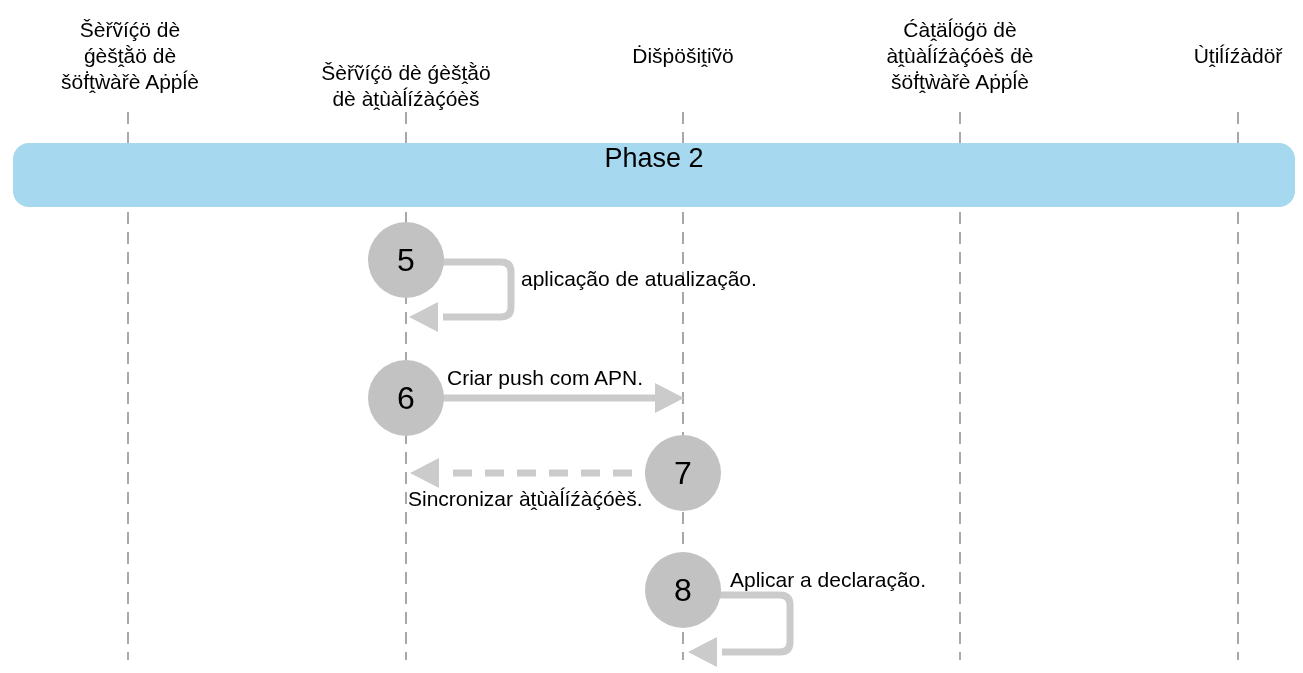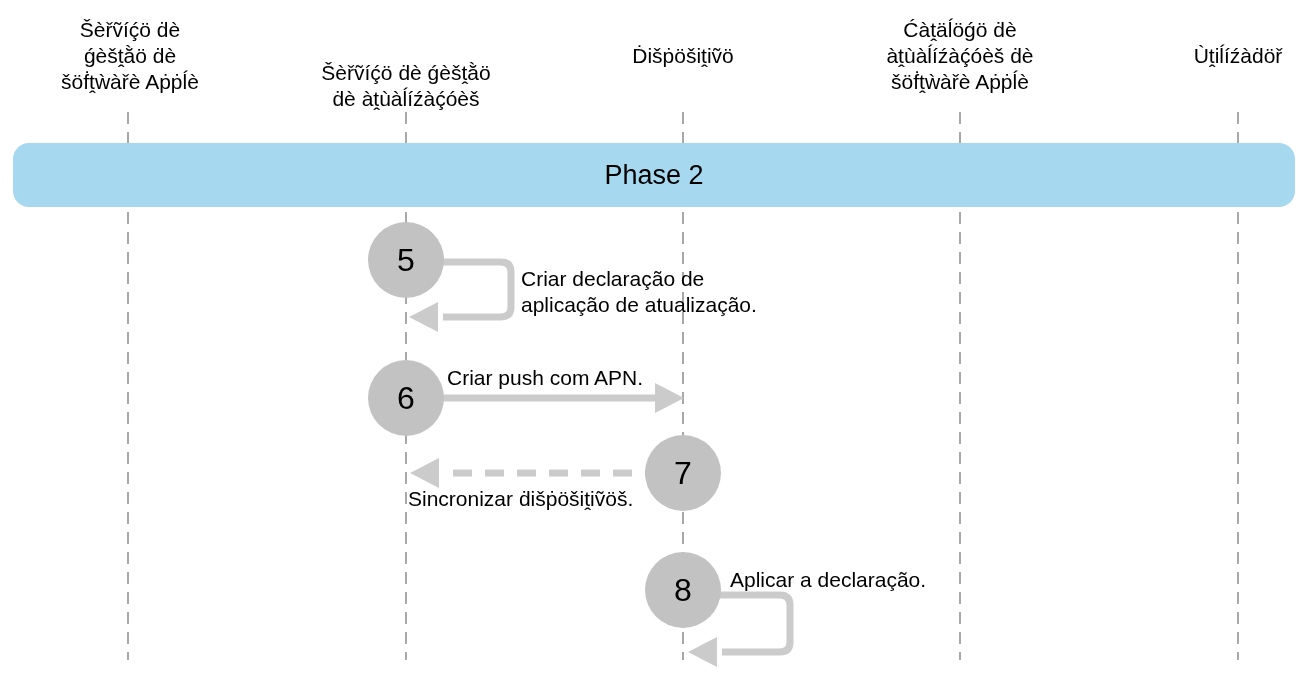"Phase 2" .phase-banner { align-items: center -> flex-start }
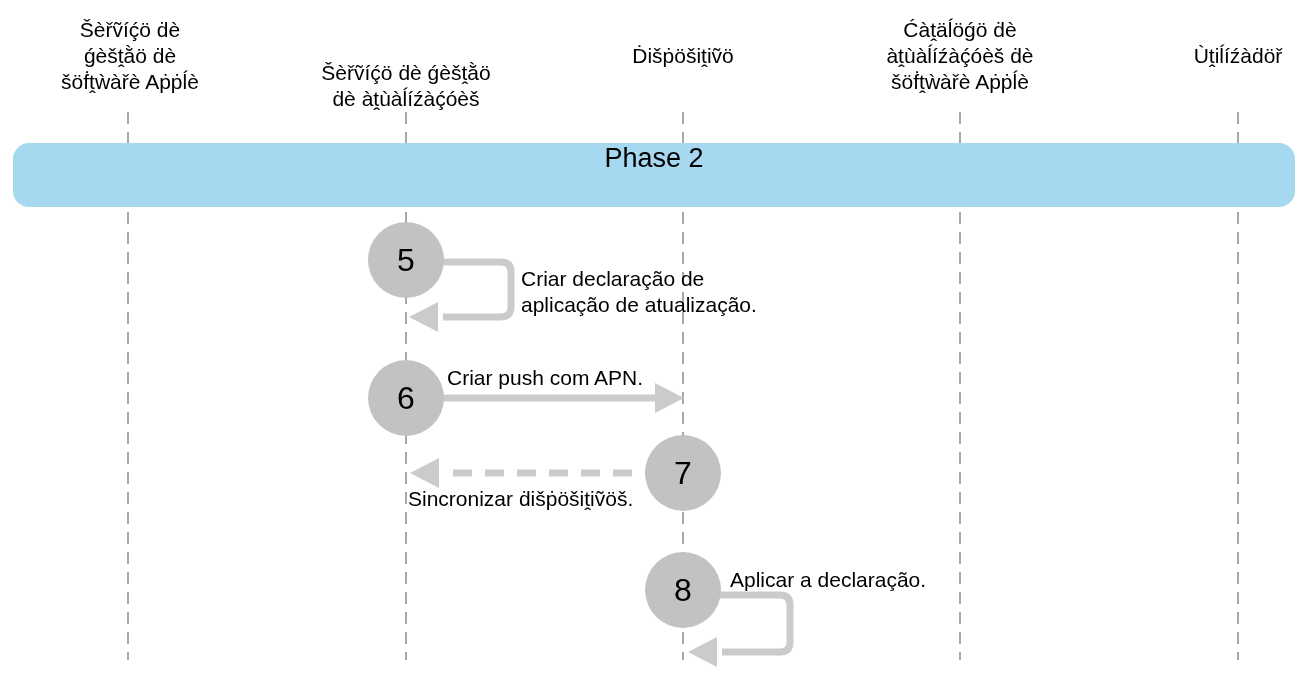"Criar declaração de" div { html: <div>Criar declaração de</div> -> none }
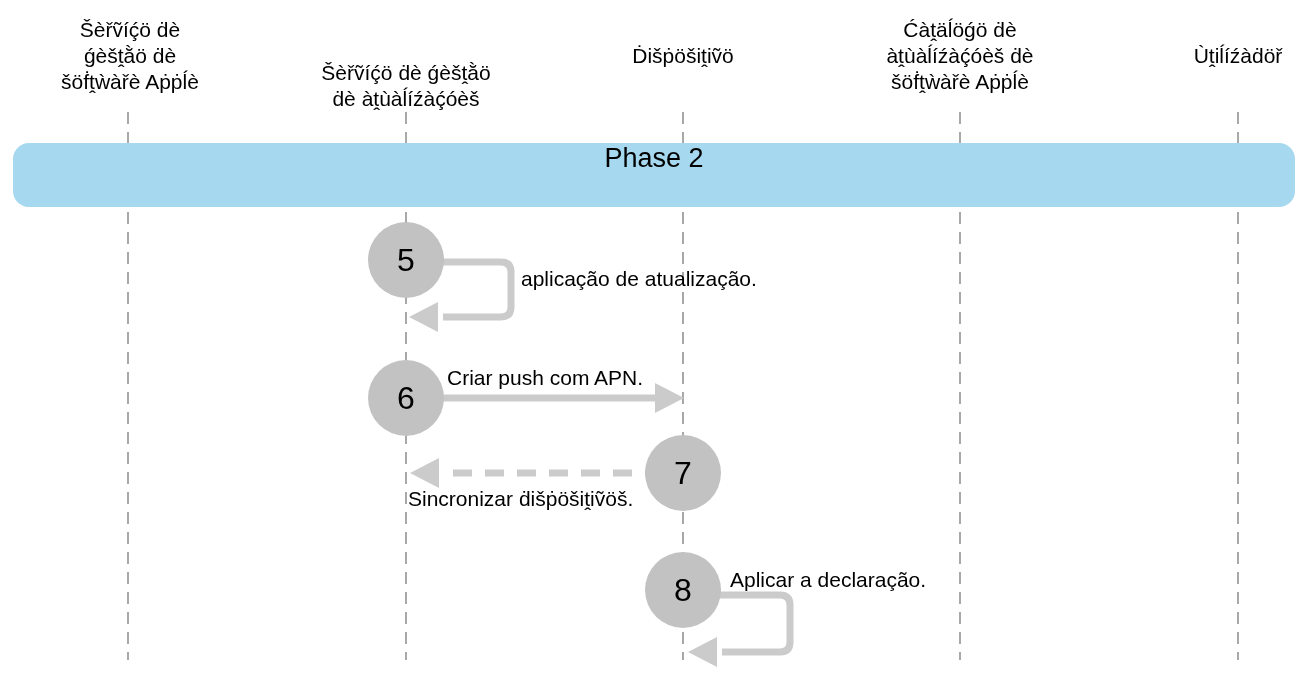"Sincronizar ḋišṗöšiṱiṽöš." div { text: ḋišṗöšiṱiṽöš -> àṱùàĺíźàḉóèš }
